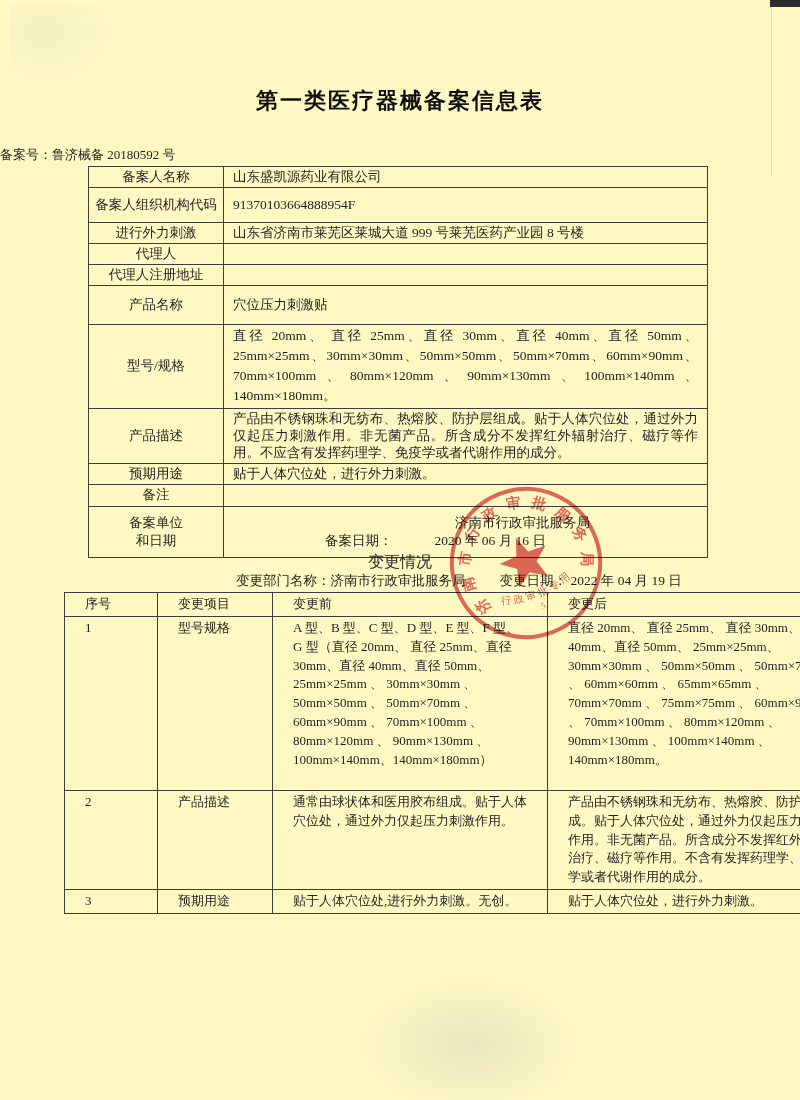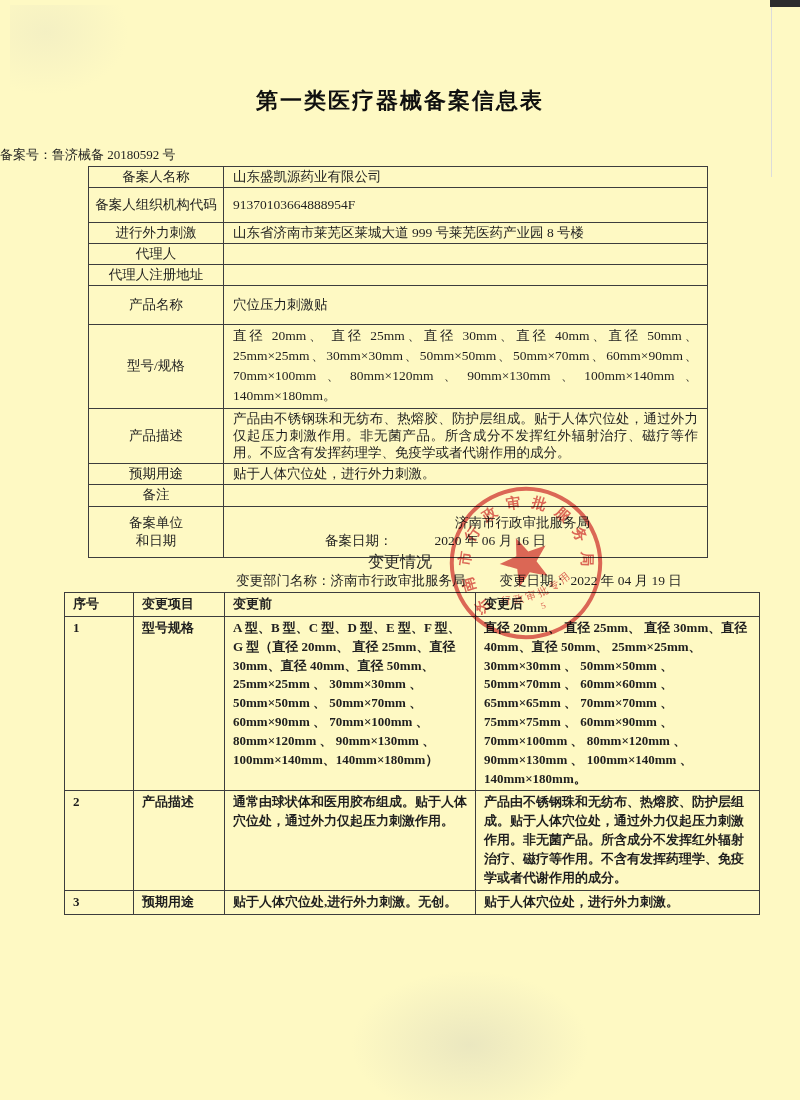"序号" table.chg td,table.chg th { font-weight: bold -> normal; padding: 2px 8px -> 2px 20px }
